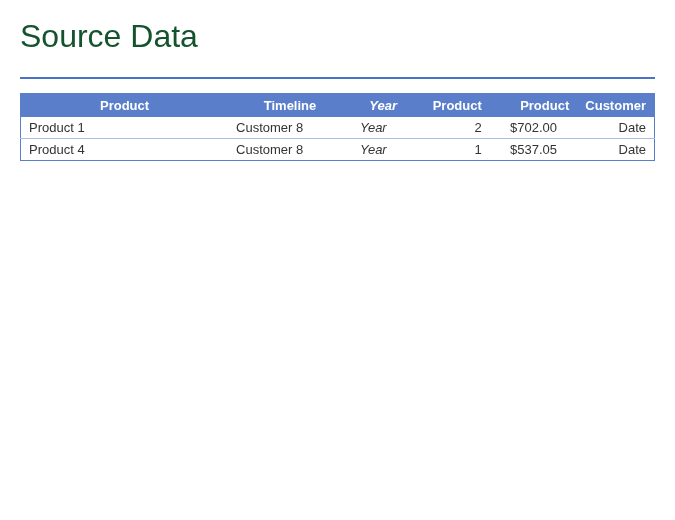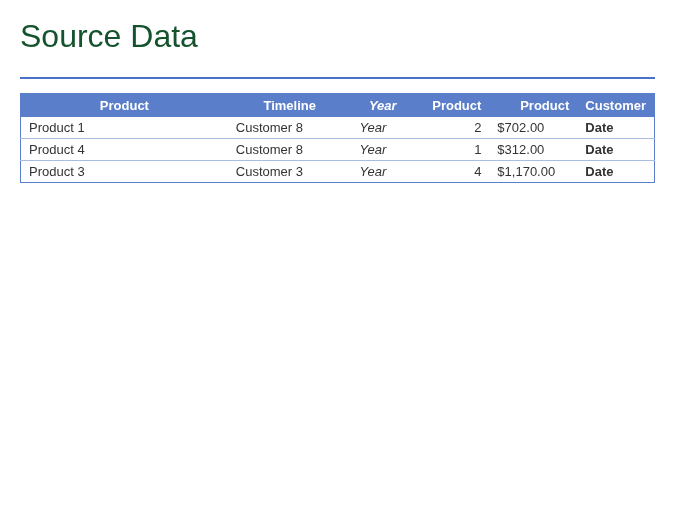"$702.00" .col-amount { text-align: left -> center }
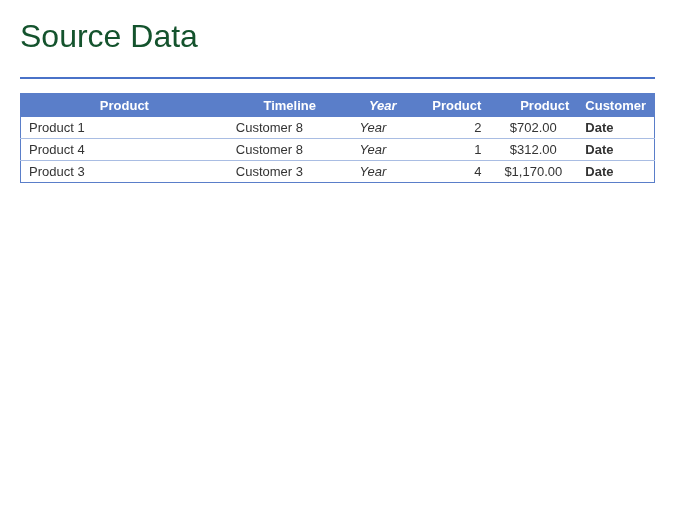"Date" .col-timeline { font-weight: 700 -> 400; text-align: none -> right }
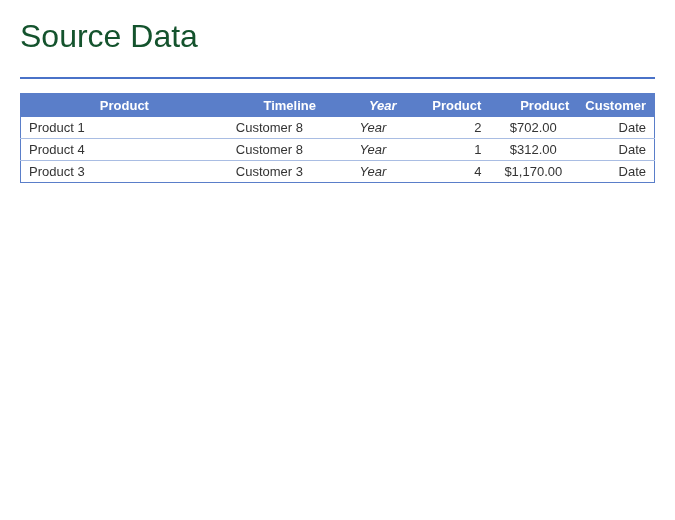"$312.00" td.col-amount { text: $312.00 -> $537.05 }
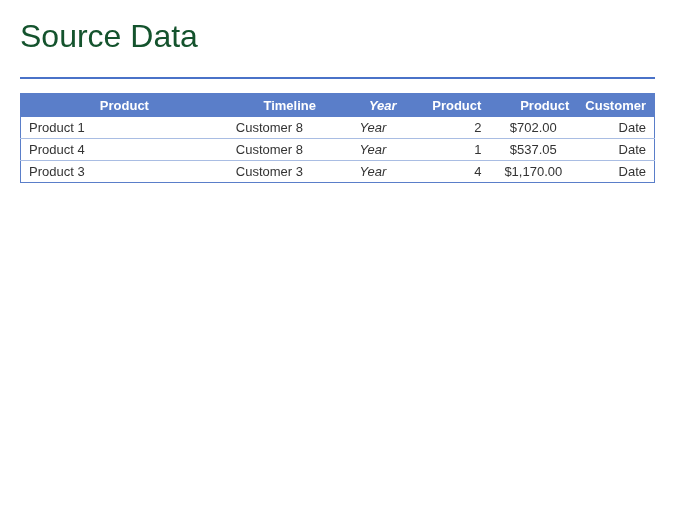"Product 3" tr { html: <tr> <td>Product 3</td> <td>Customer 3</td> <td>Year</td> <td>4</td> <td>$1,170.00</td> <td>Date</td> </tr> -> none }
